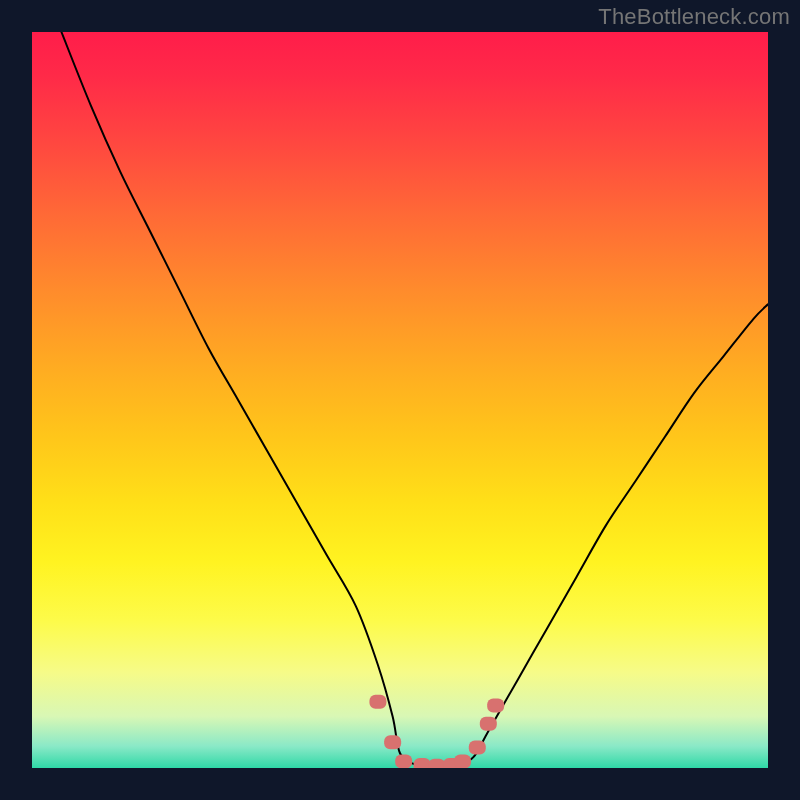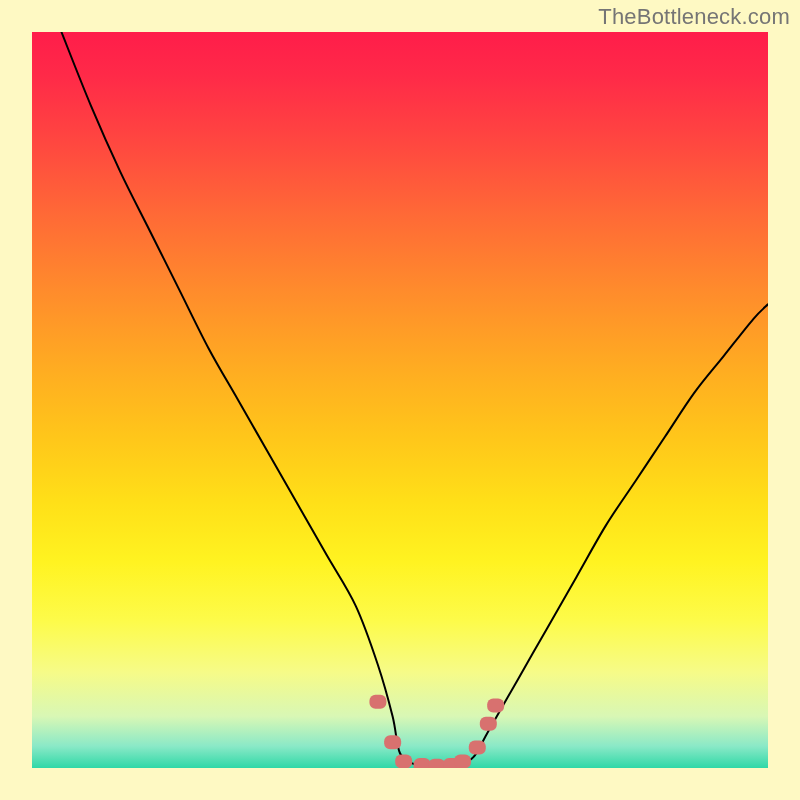"TheBottleneck.com" .frame { background: #fef9c3 -> #0f172a }
